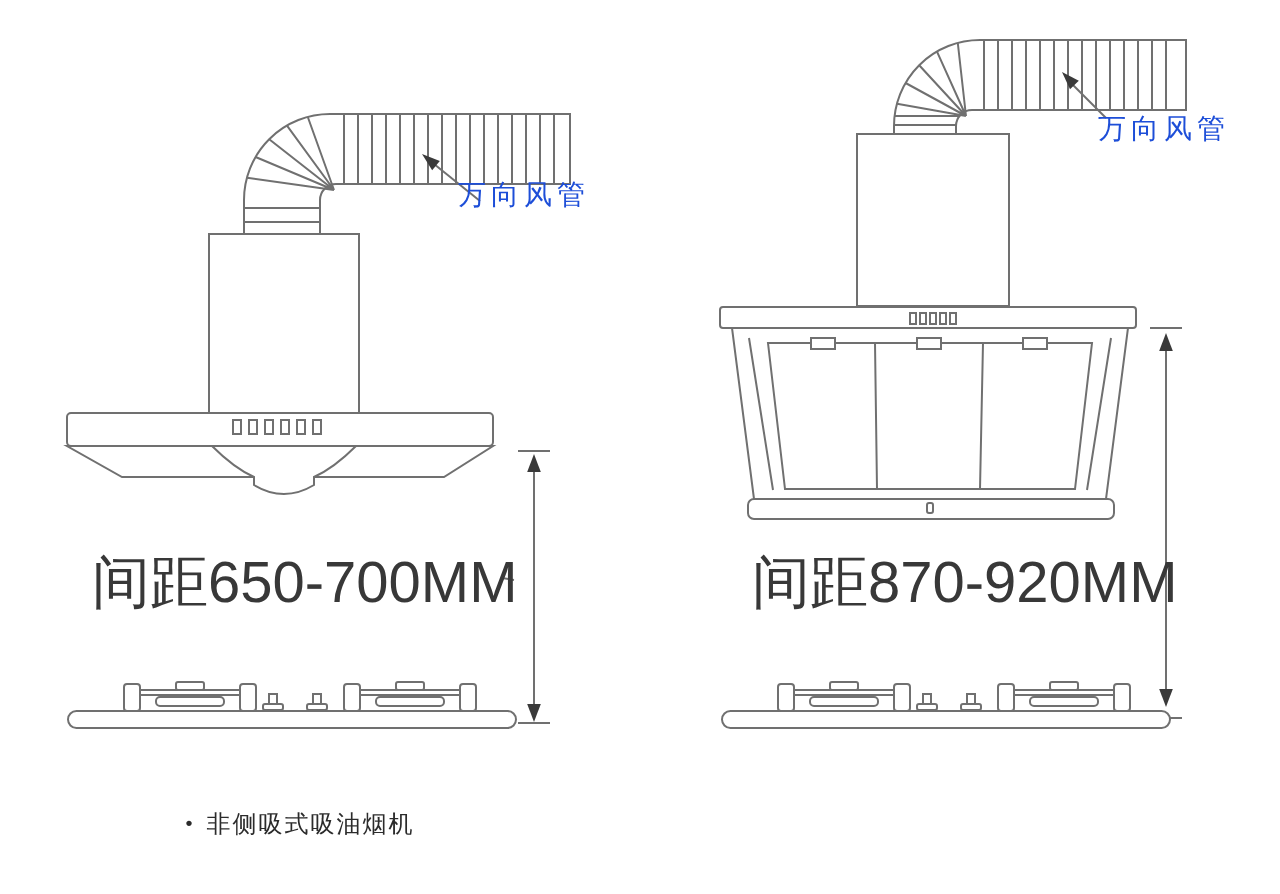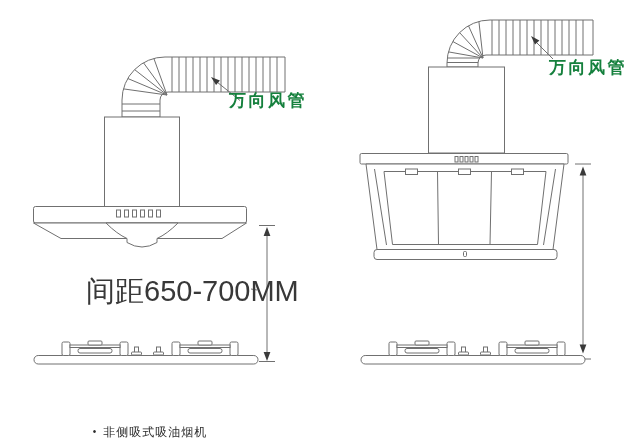"万向风管" .duct-label { color: #15803d -> #1d4ed8; font-size: 17px -> 14px; font-weight: bold -> none }
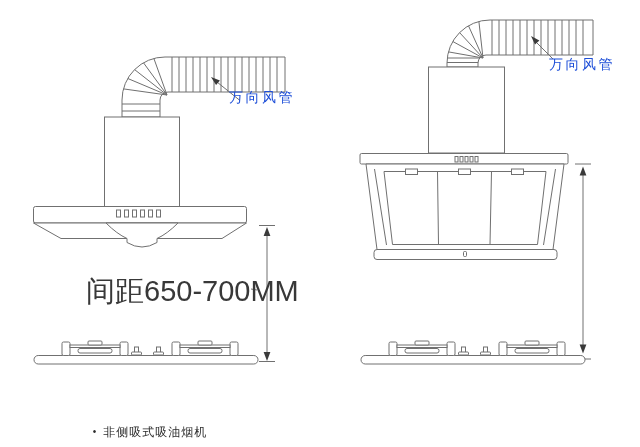"间距650-700MM" div.spacing-label { margin-left: 40px -> none }
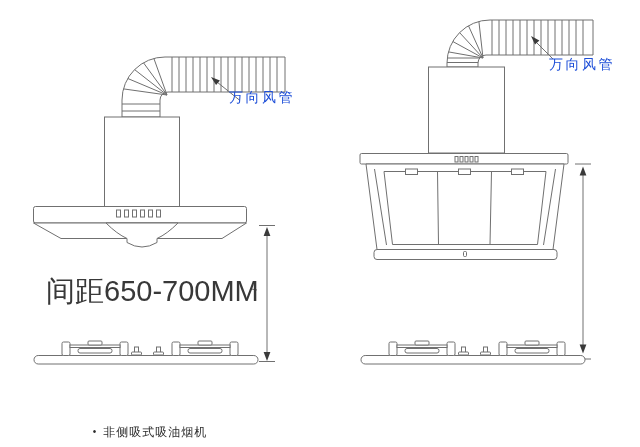"间距870-920MM" div.spacing-label { html: none -> <div>间距870-920MM</div> }
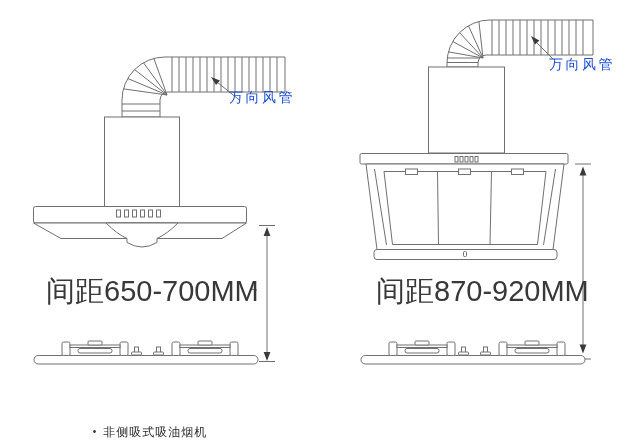"• 非侧吸式吸油烟机" div.caption { top: 424px -> 404px }
